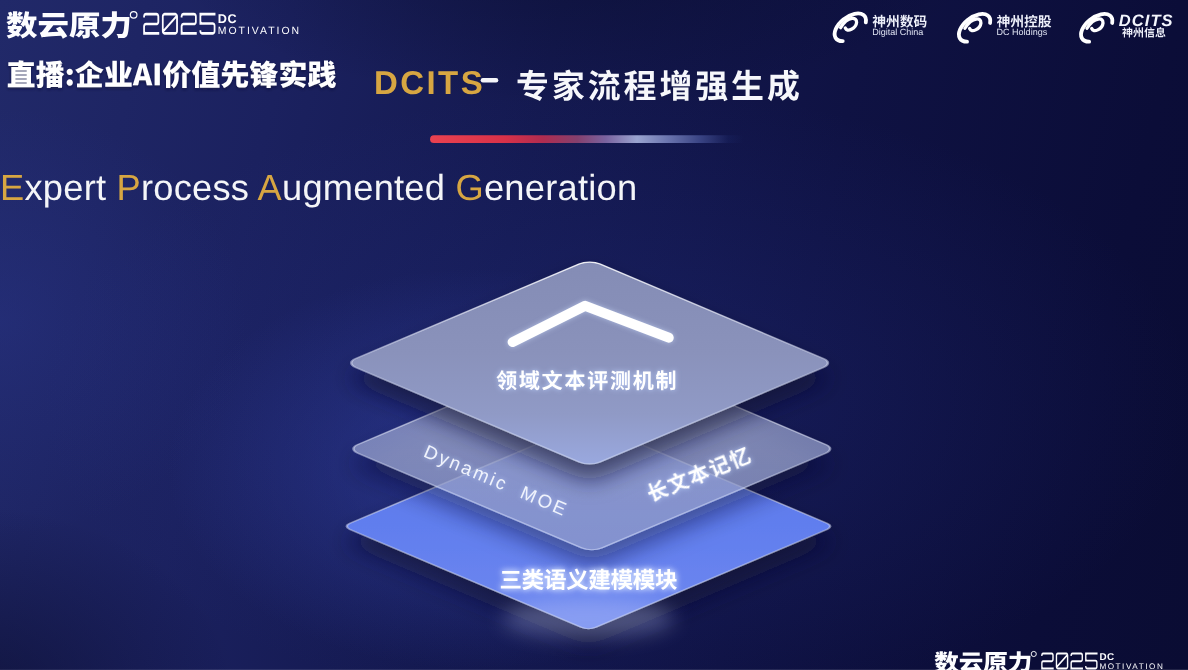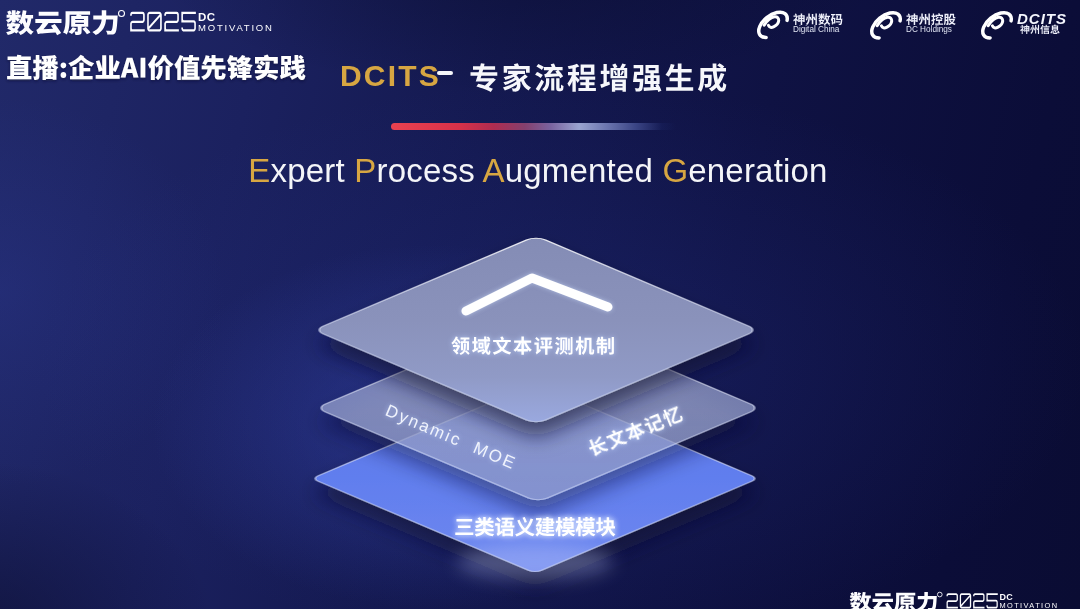"Expert Process Augmented Generation" div.t { text-align: center -> none }
